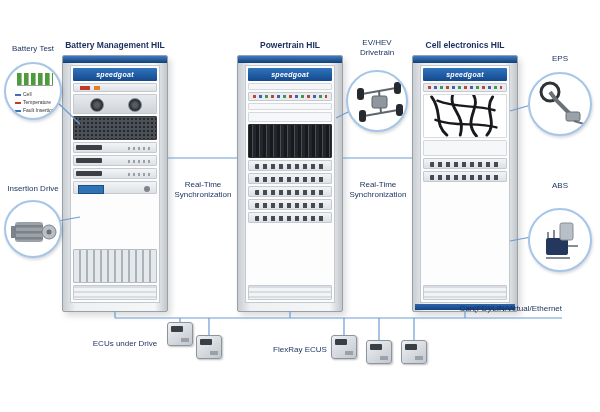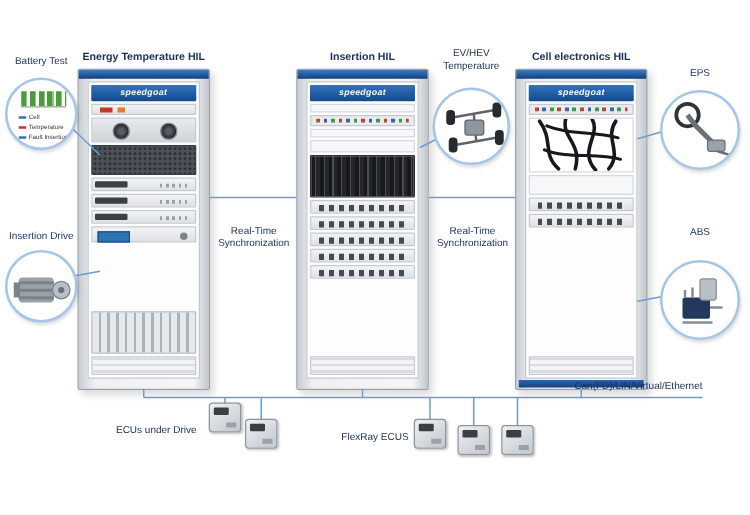"Energy Temperature HIL" div.lbl { text: Energy Temperature -> Battery Management }
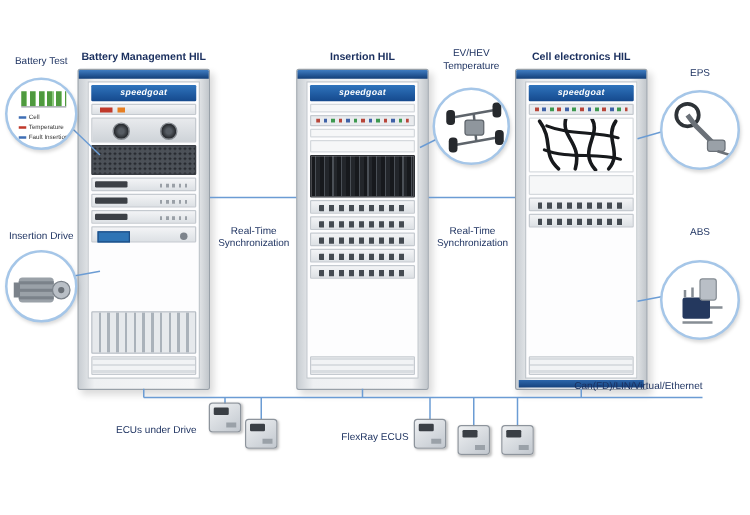"Insertion HIL" div.lbl { text: Insertion -> Powertrain }
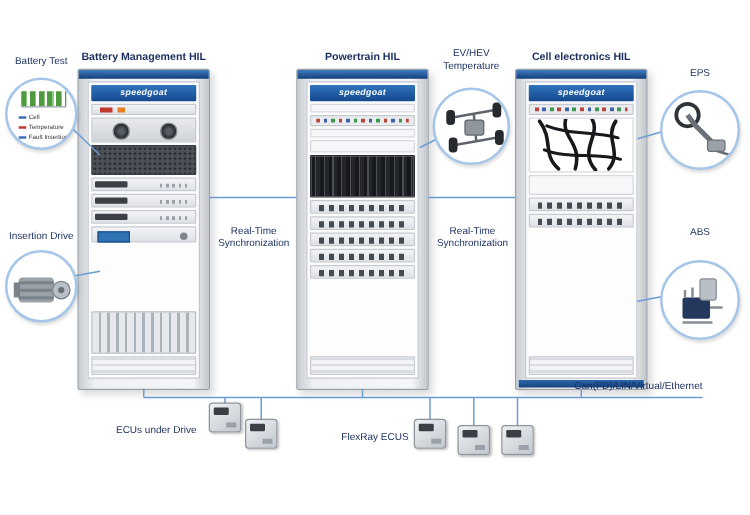"EV/HEV Temperature" div.lbl { text: Temperature -> Drivetrain }
